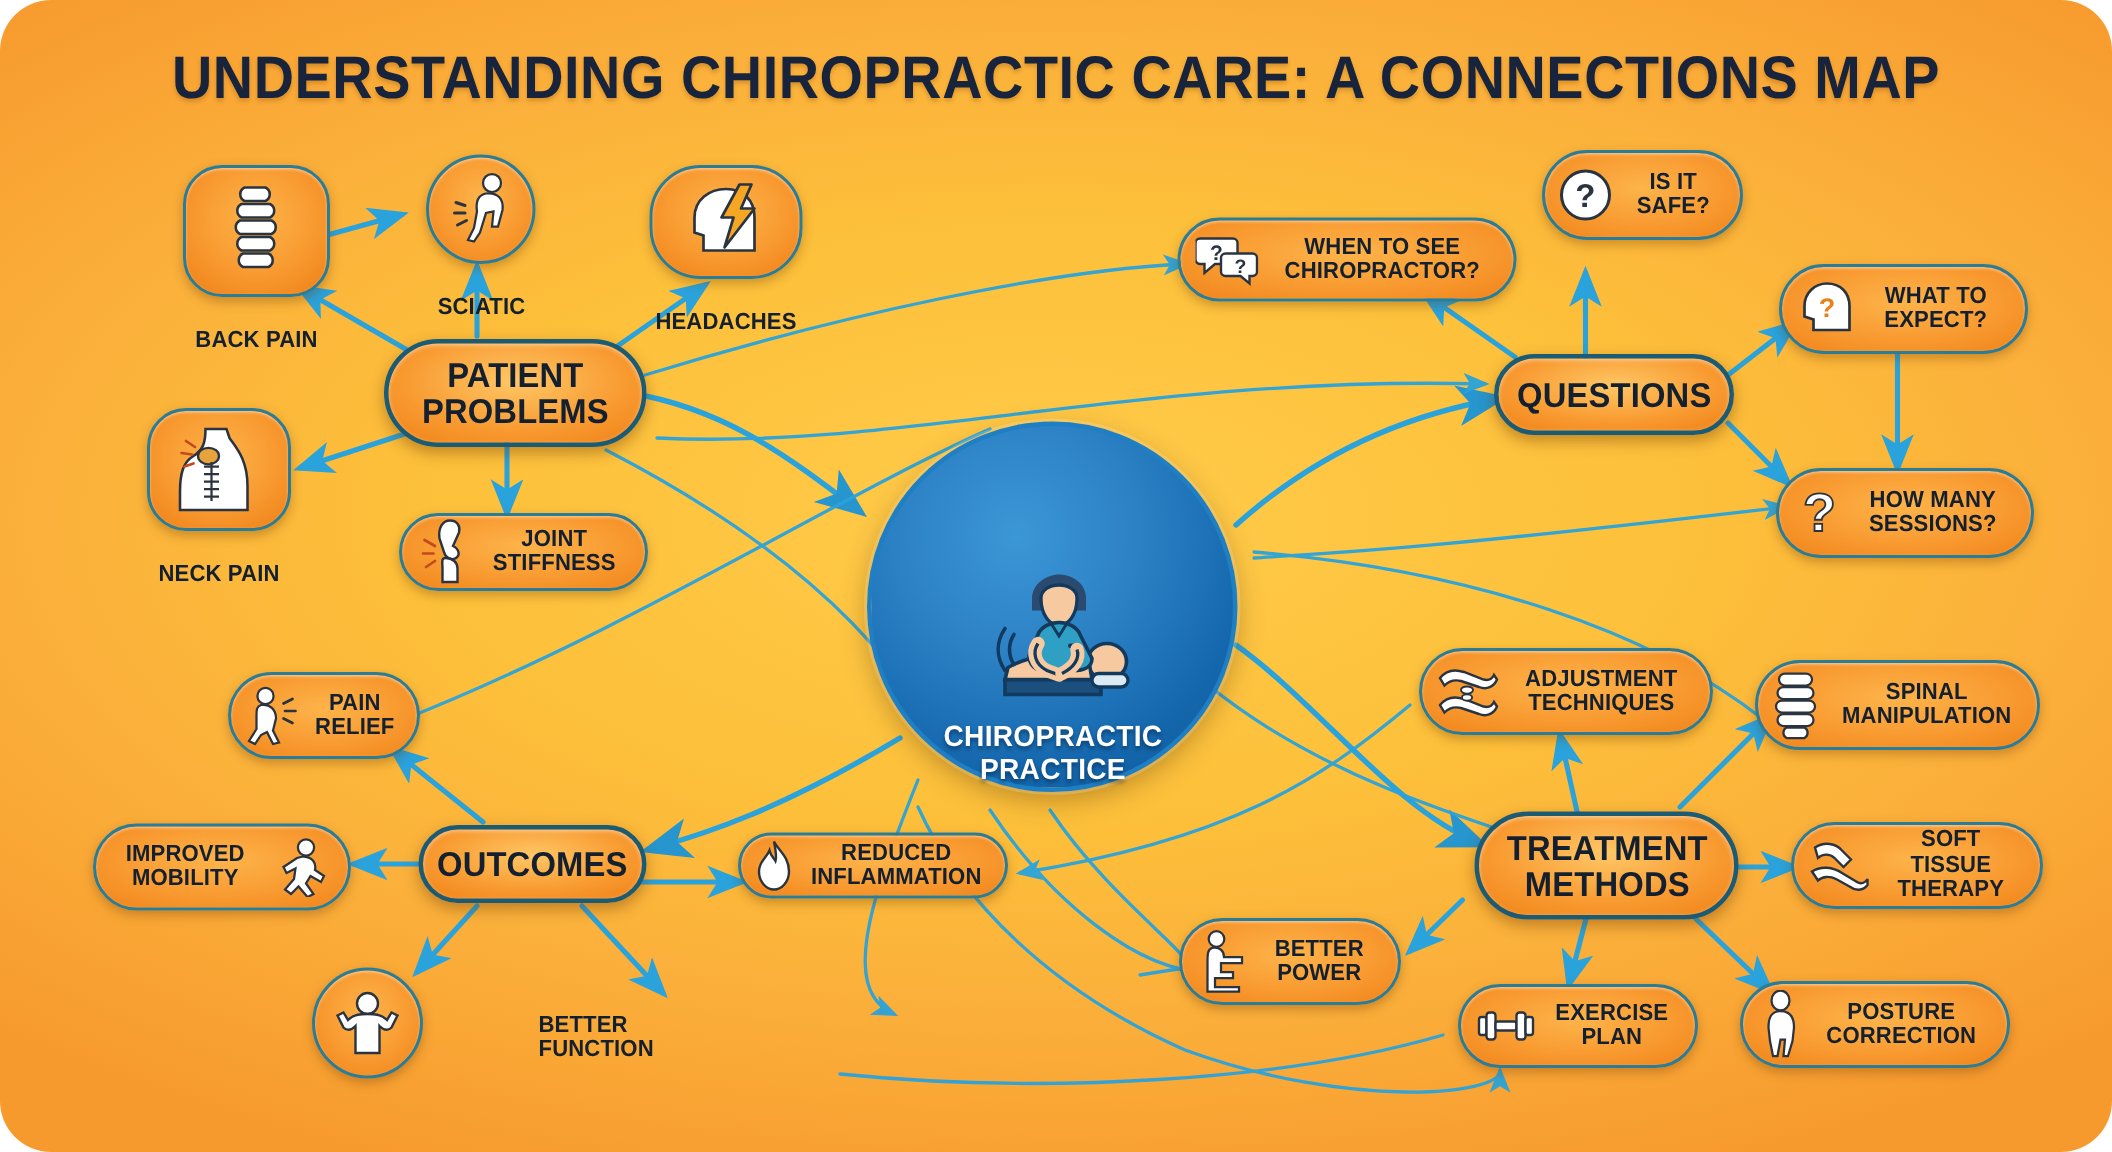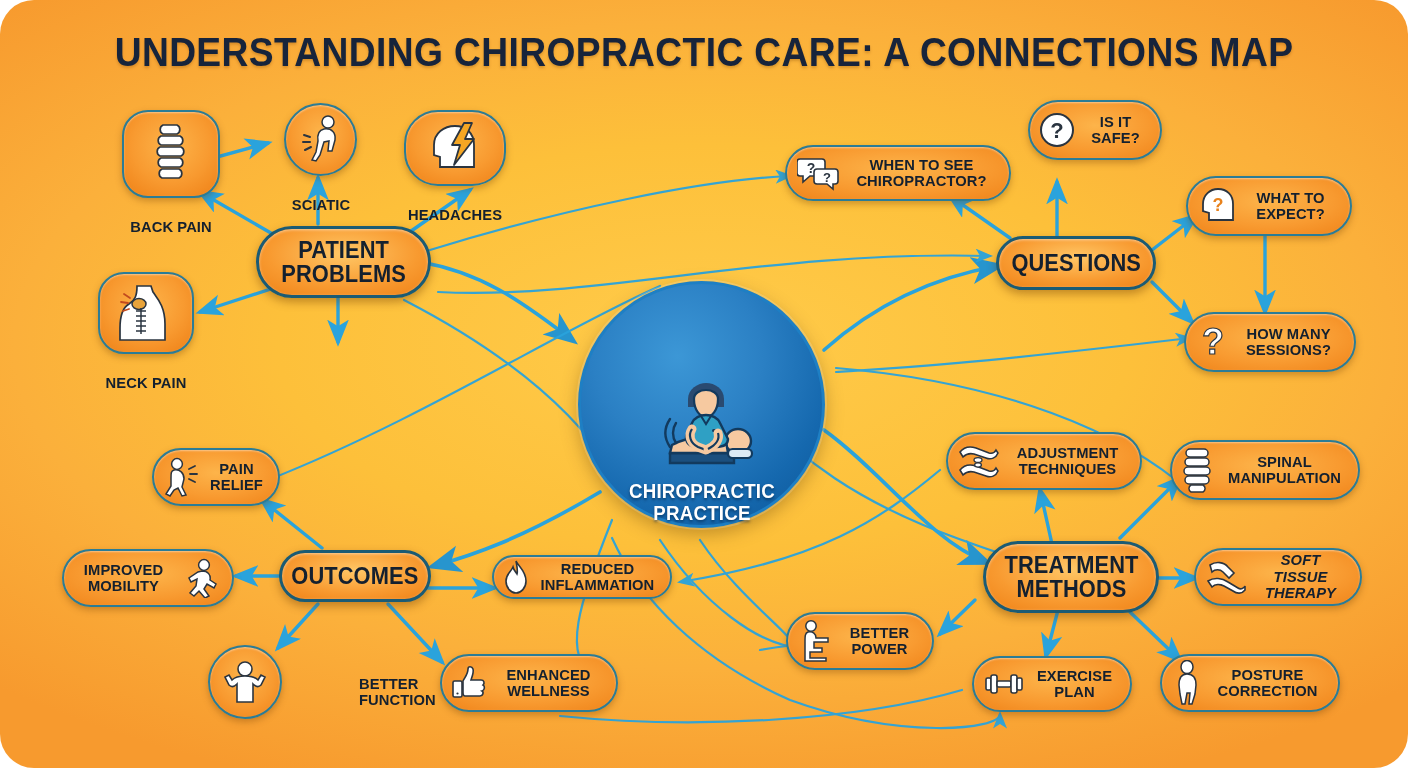"HEADACHES" div.node { left: 404px -> 433px }
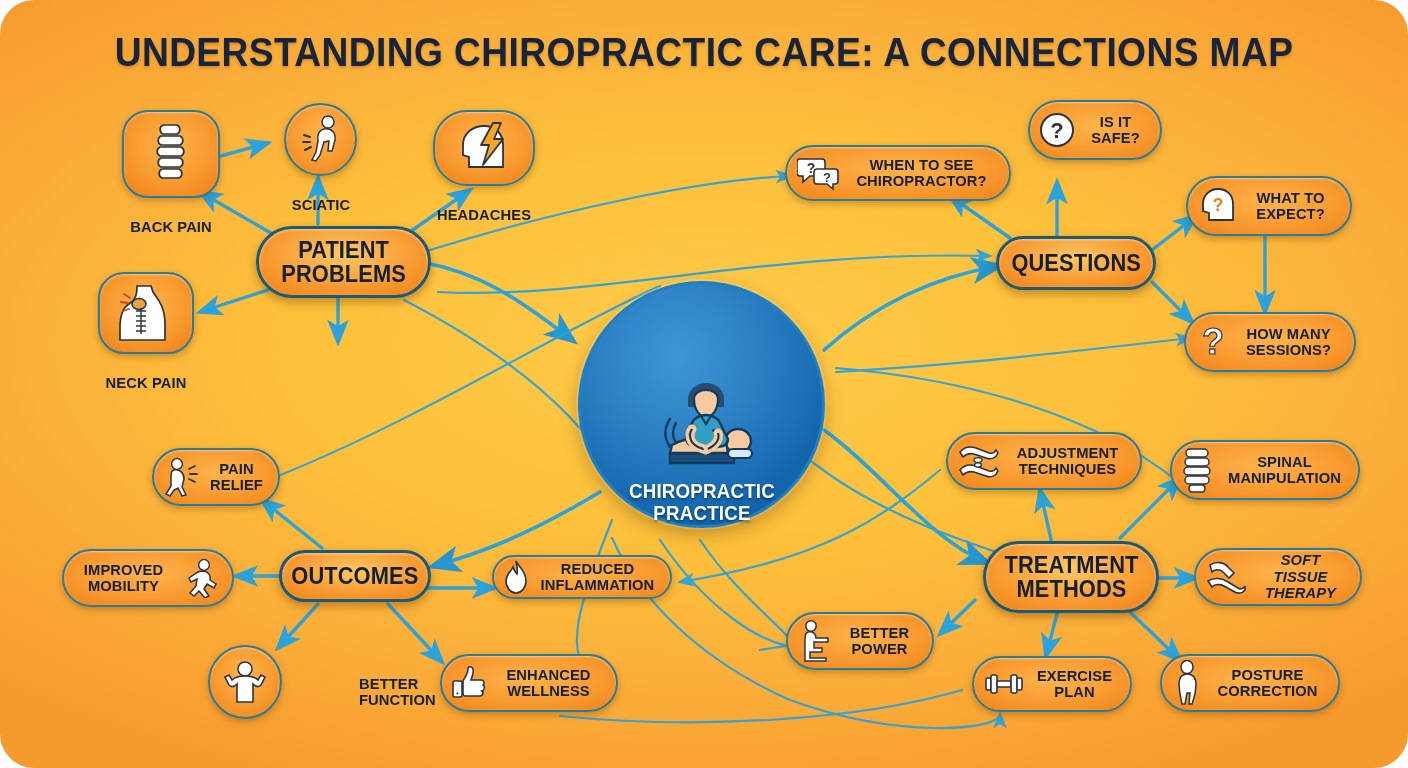"JOINT" div.node { html: none -> <div> <div> <span> <svg> <g> <path></path> <path></path> </g> <g> <path></path> <path></path> <path></path> </g> </svg> </span> <span>JOINT STIFFNESS</span> </div> </div> }
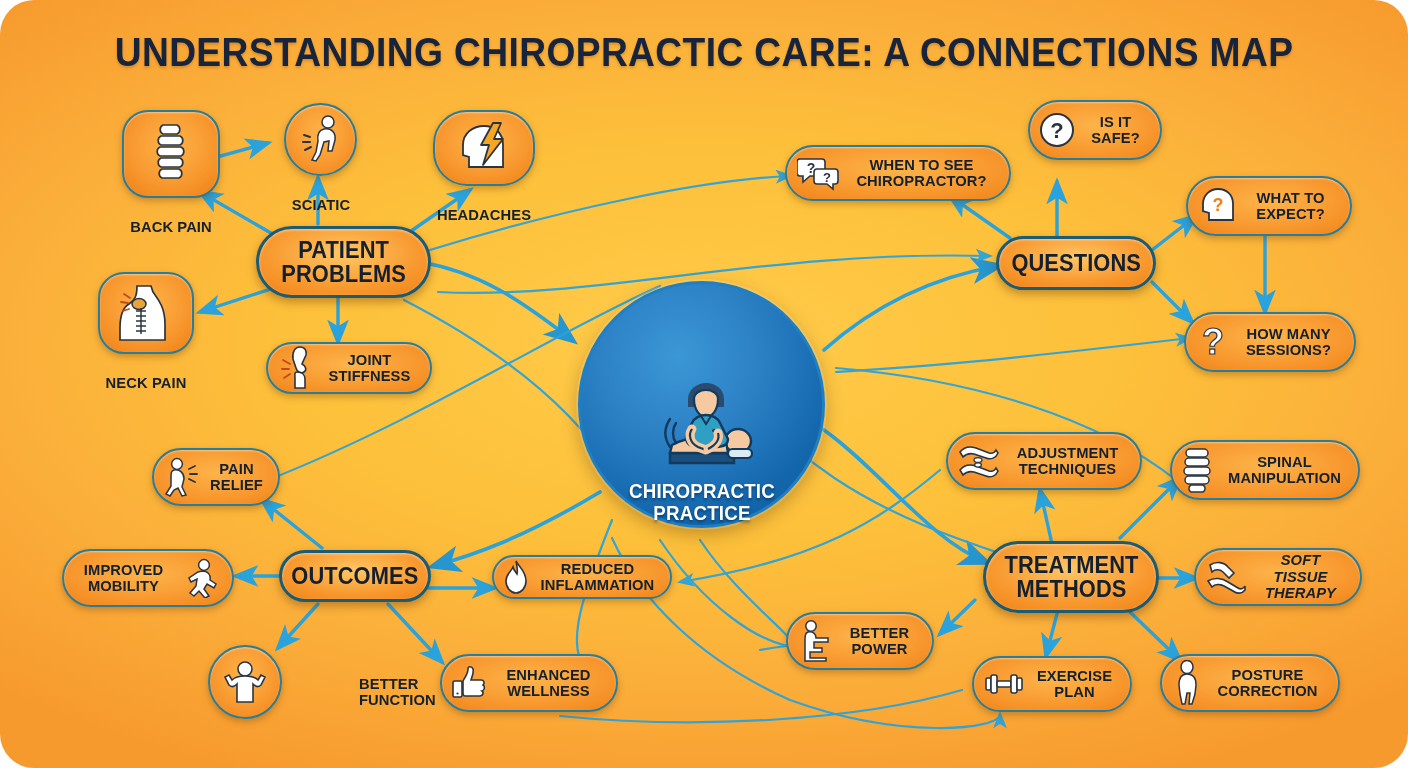"SOFT TISSUE" div.pill { font-style: italic -> none }
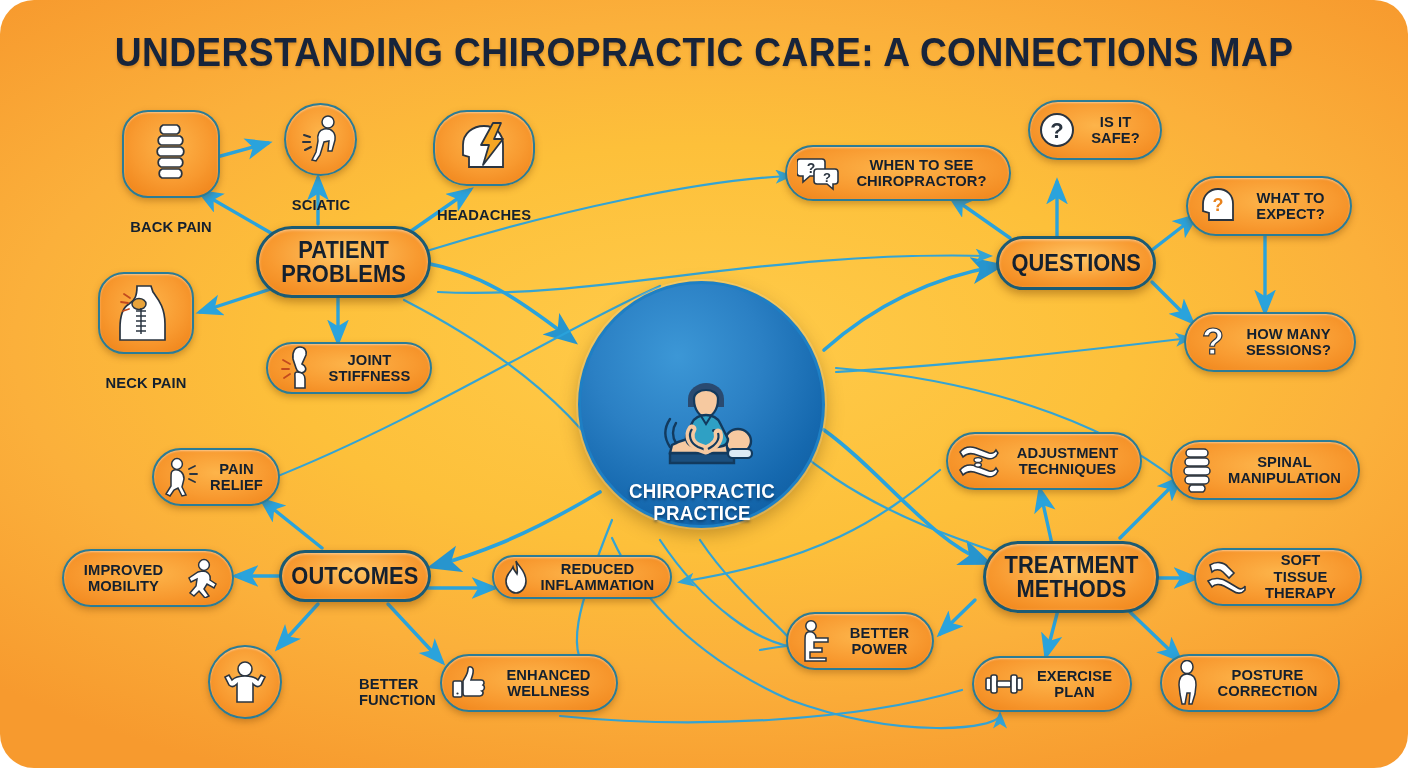"ENHANCED" div.node { html: <div> <div> <span> <svg> <g> <path></path> <rect></rect> <circle></circle> </g> </svg> </span> <span>ENHANCED WELLNESS</span> </div> </div> -> none }
